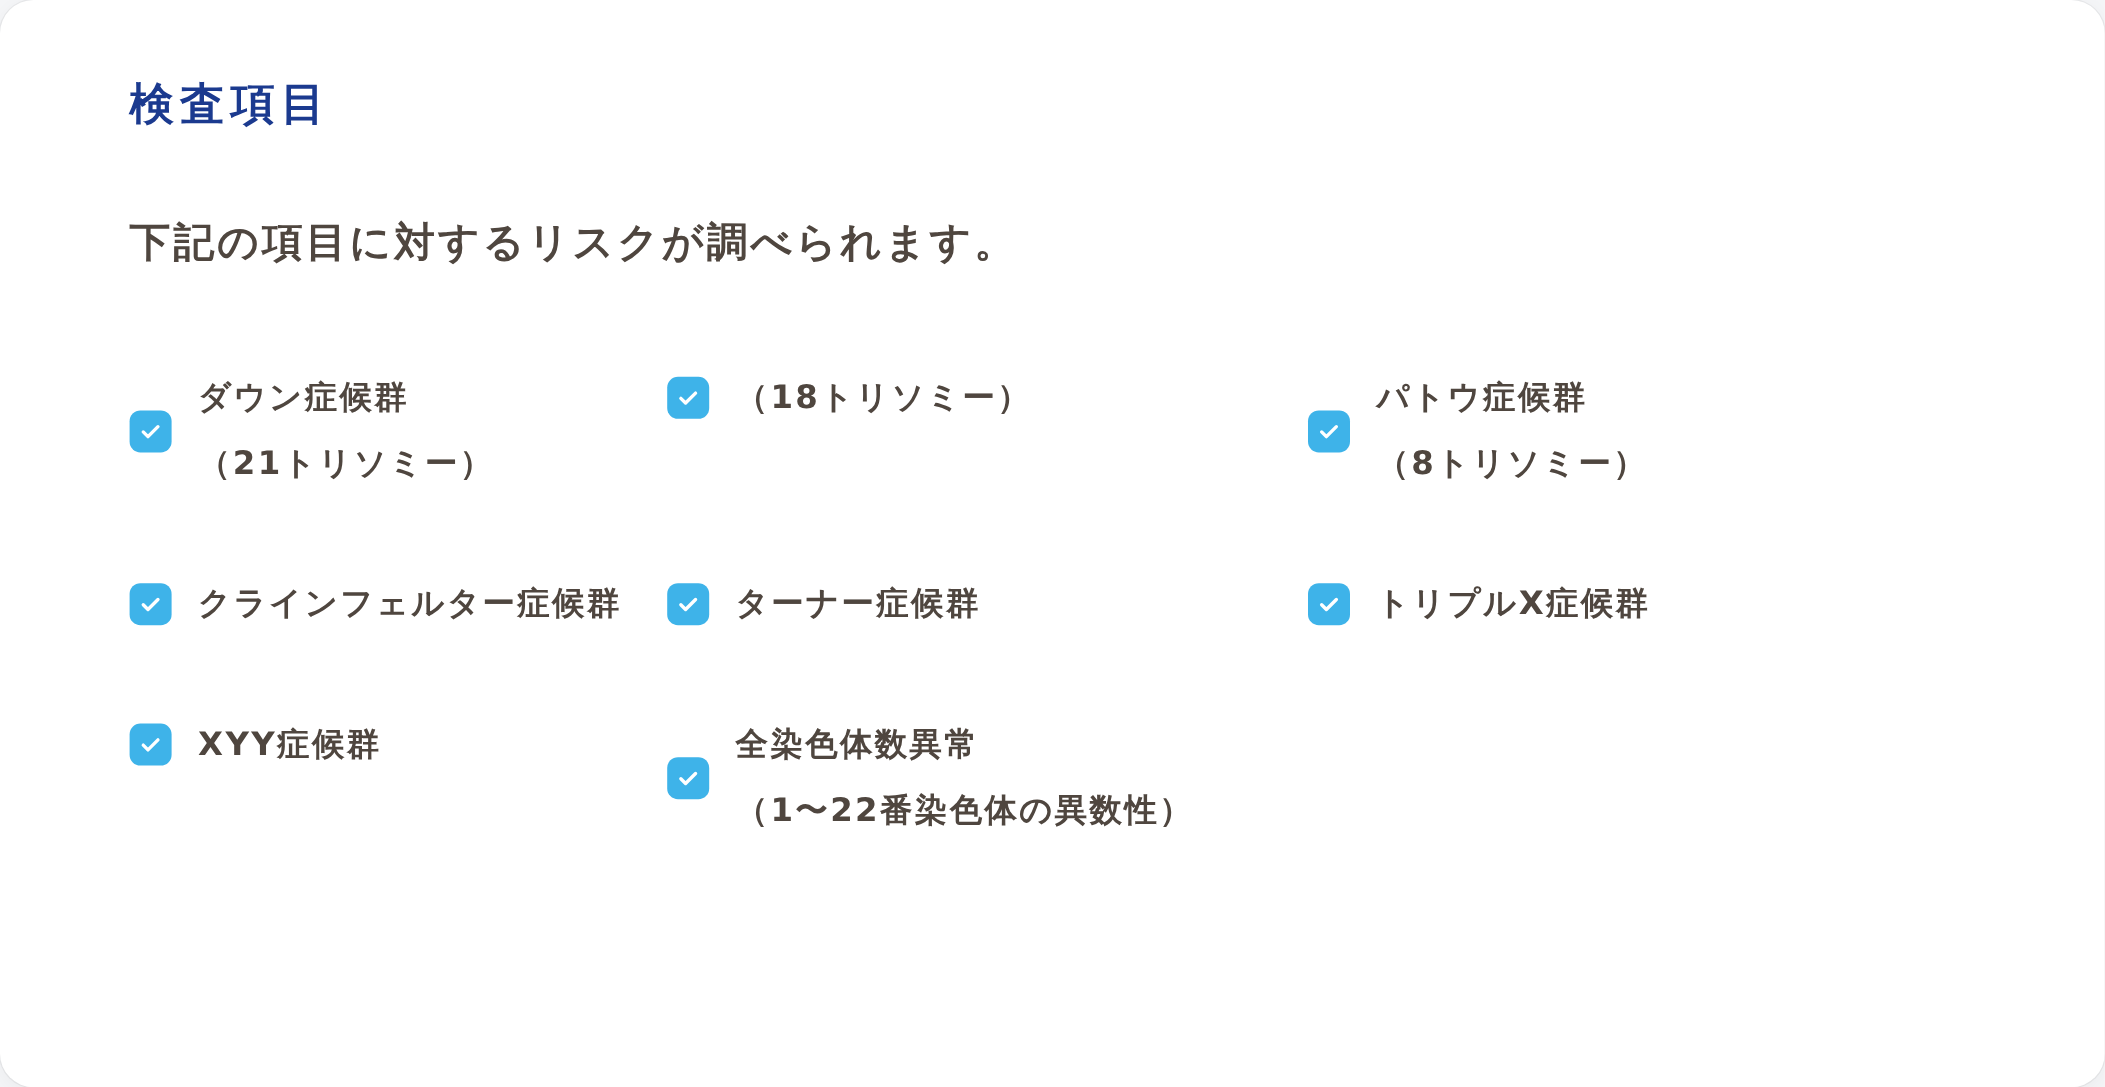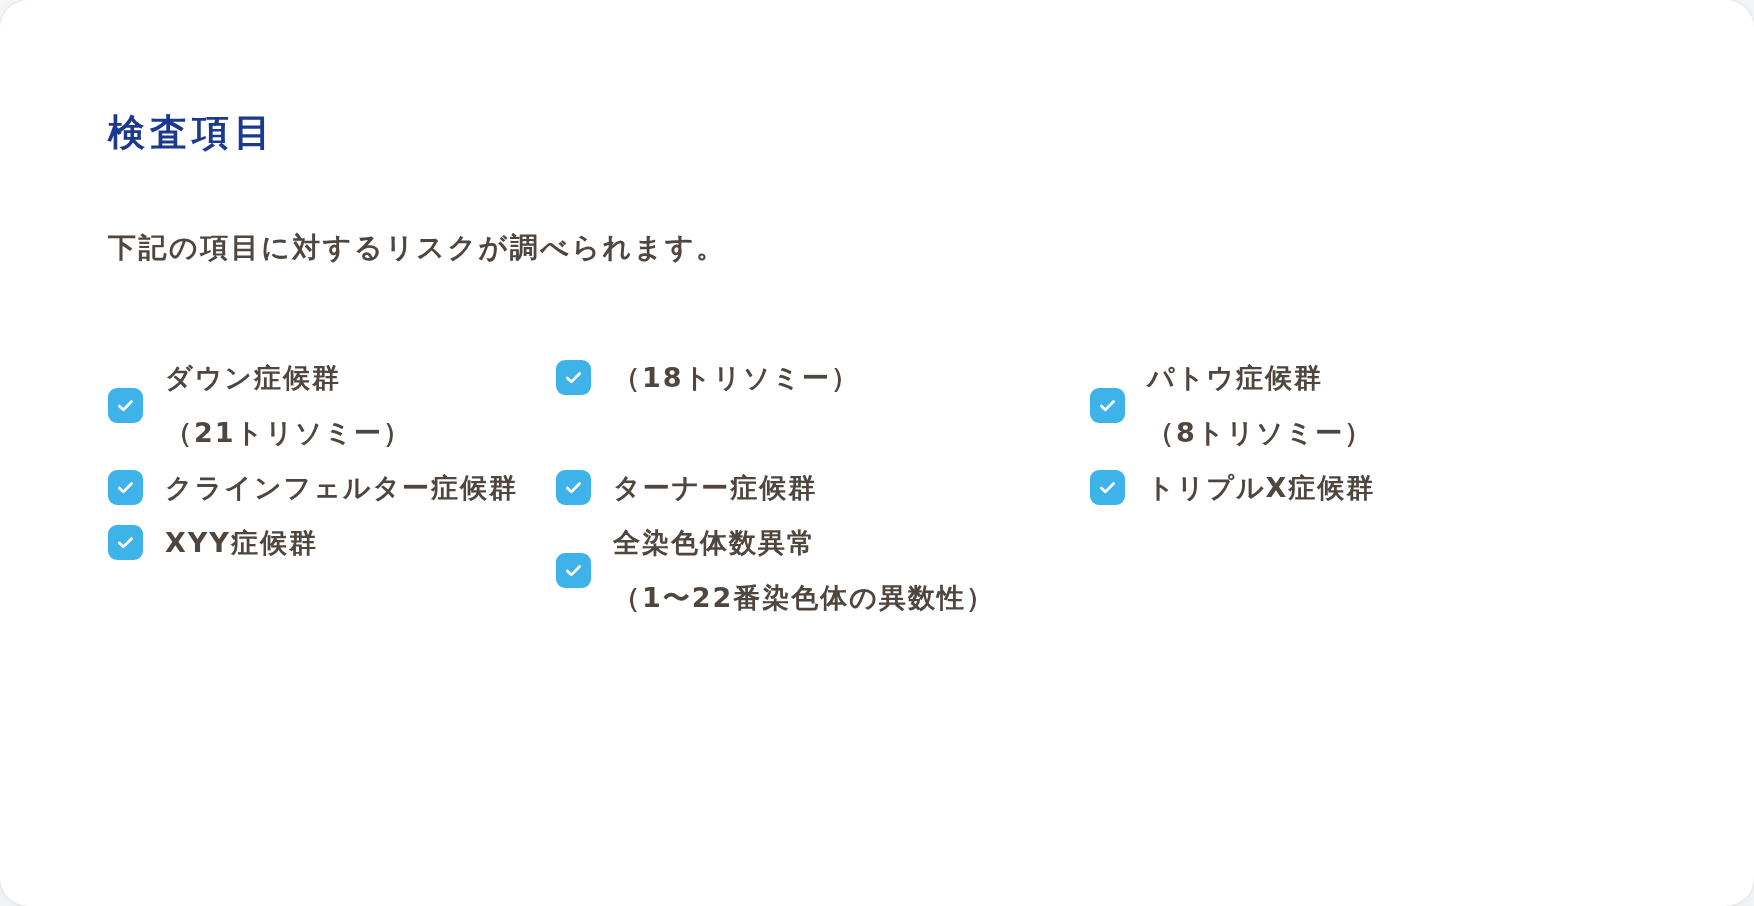"検査項目" .card { padding: 108px 108px 0 108px -> 62px 108px 0 108px }
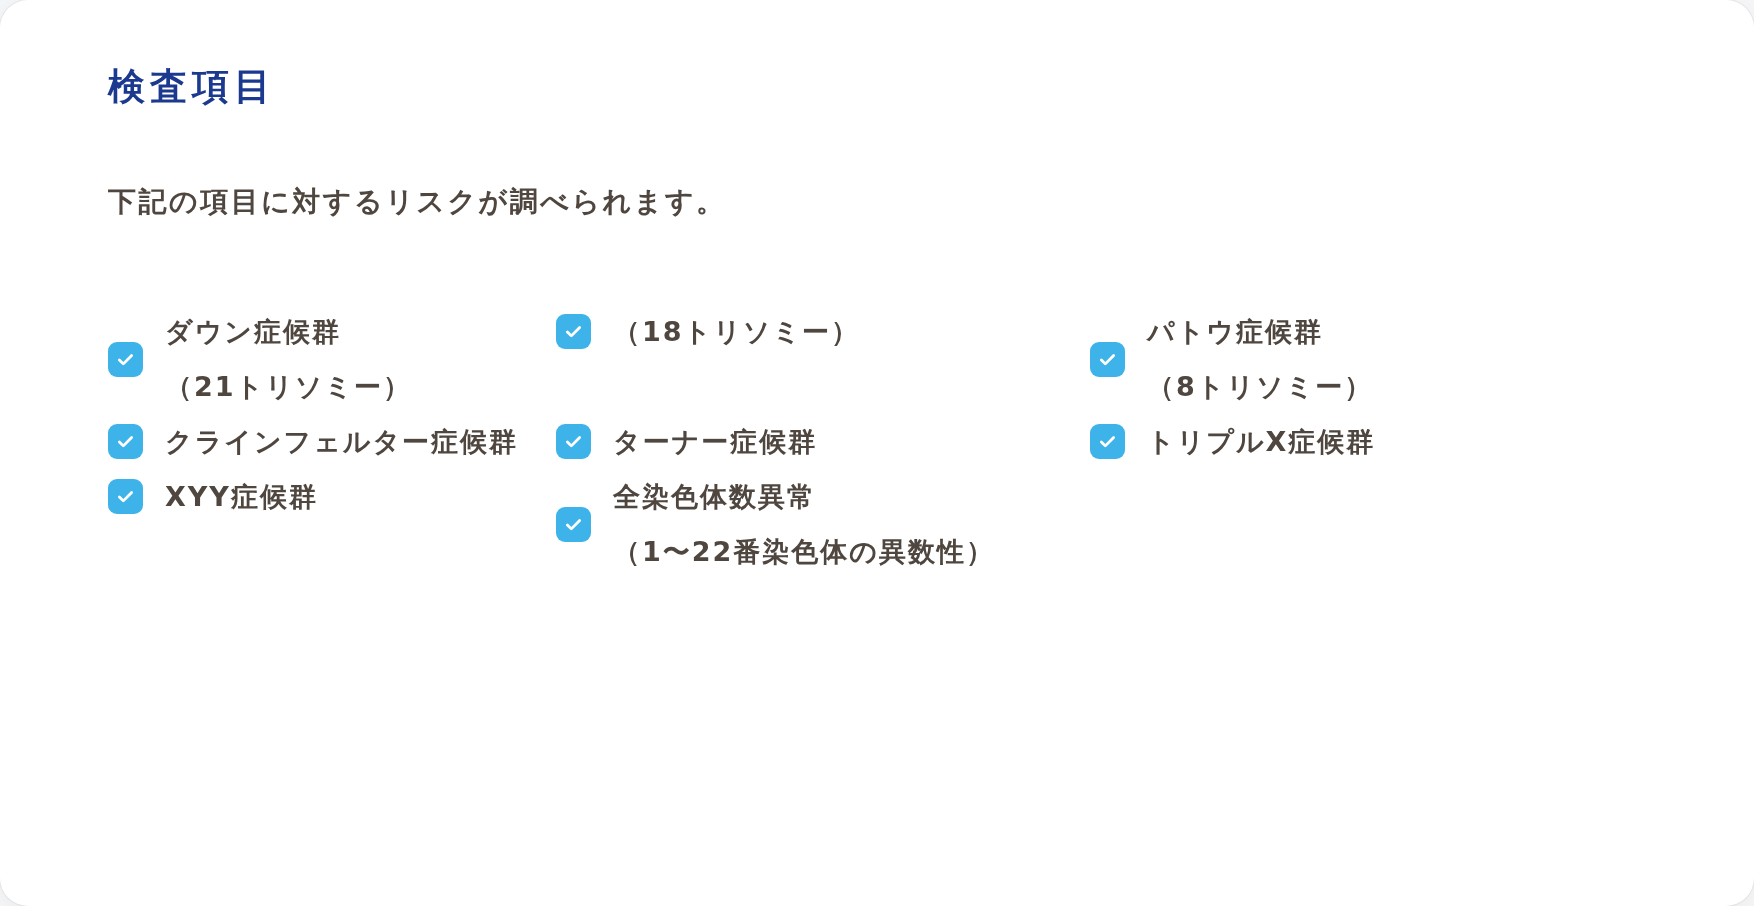"下記の項目に対するリスクが調べられます。" .intro { font-size: 28px -> 34px }
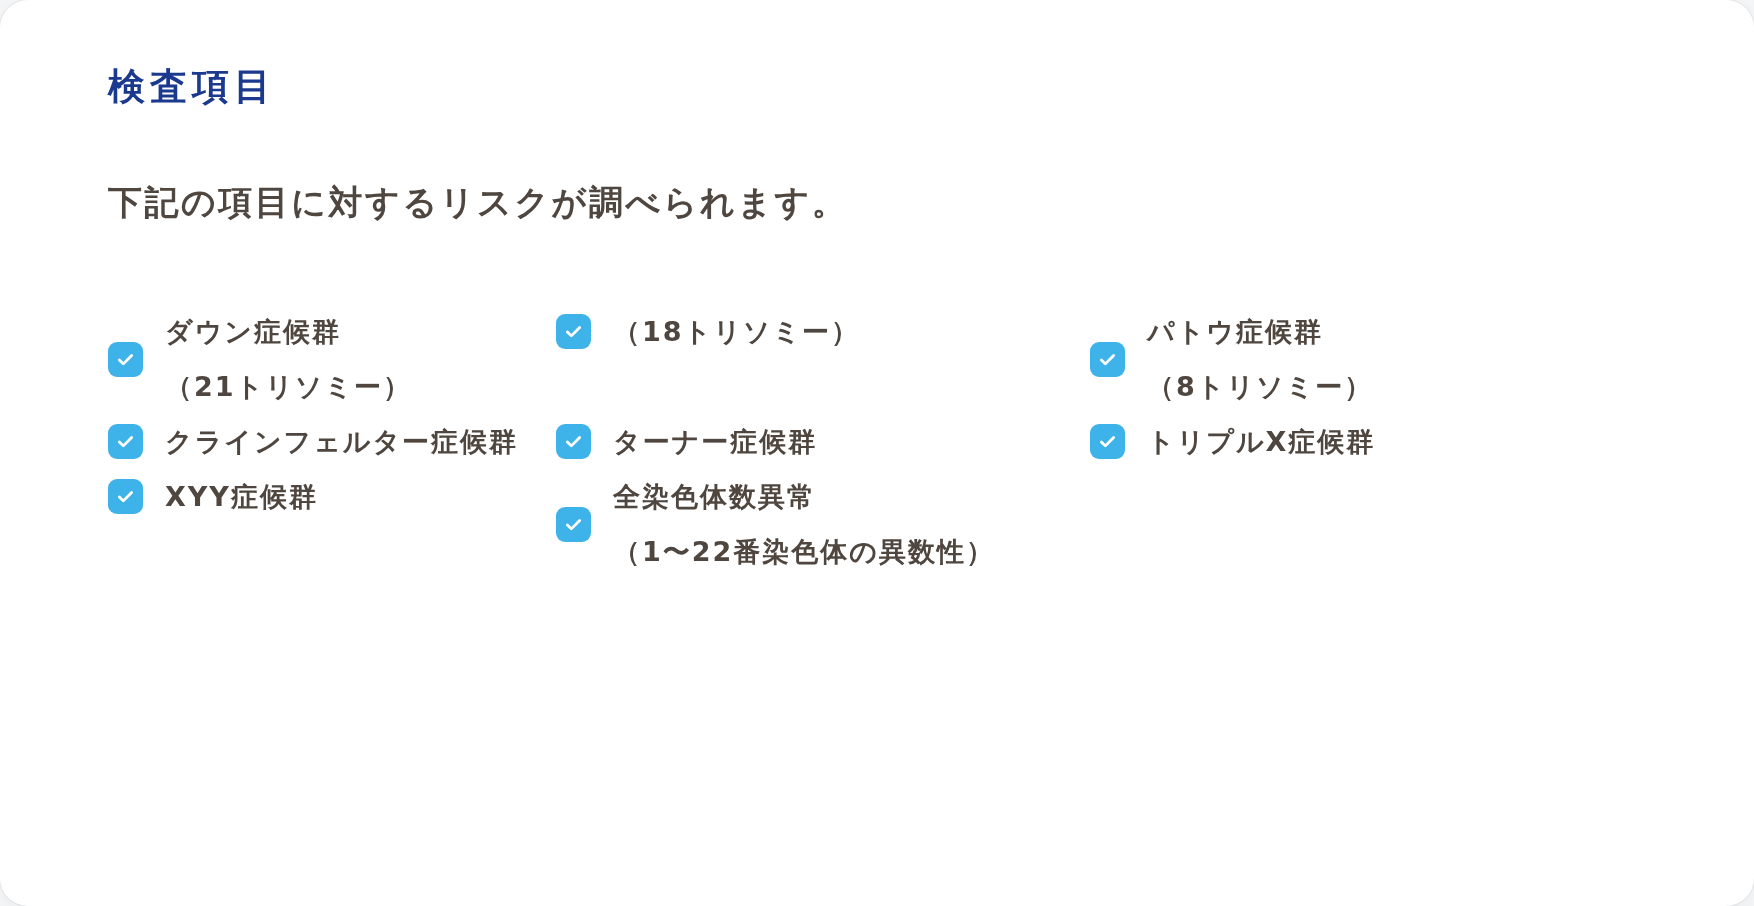"ダウン症候群" .items-grid { row-gap: none -> 62px }
